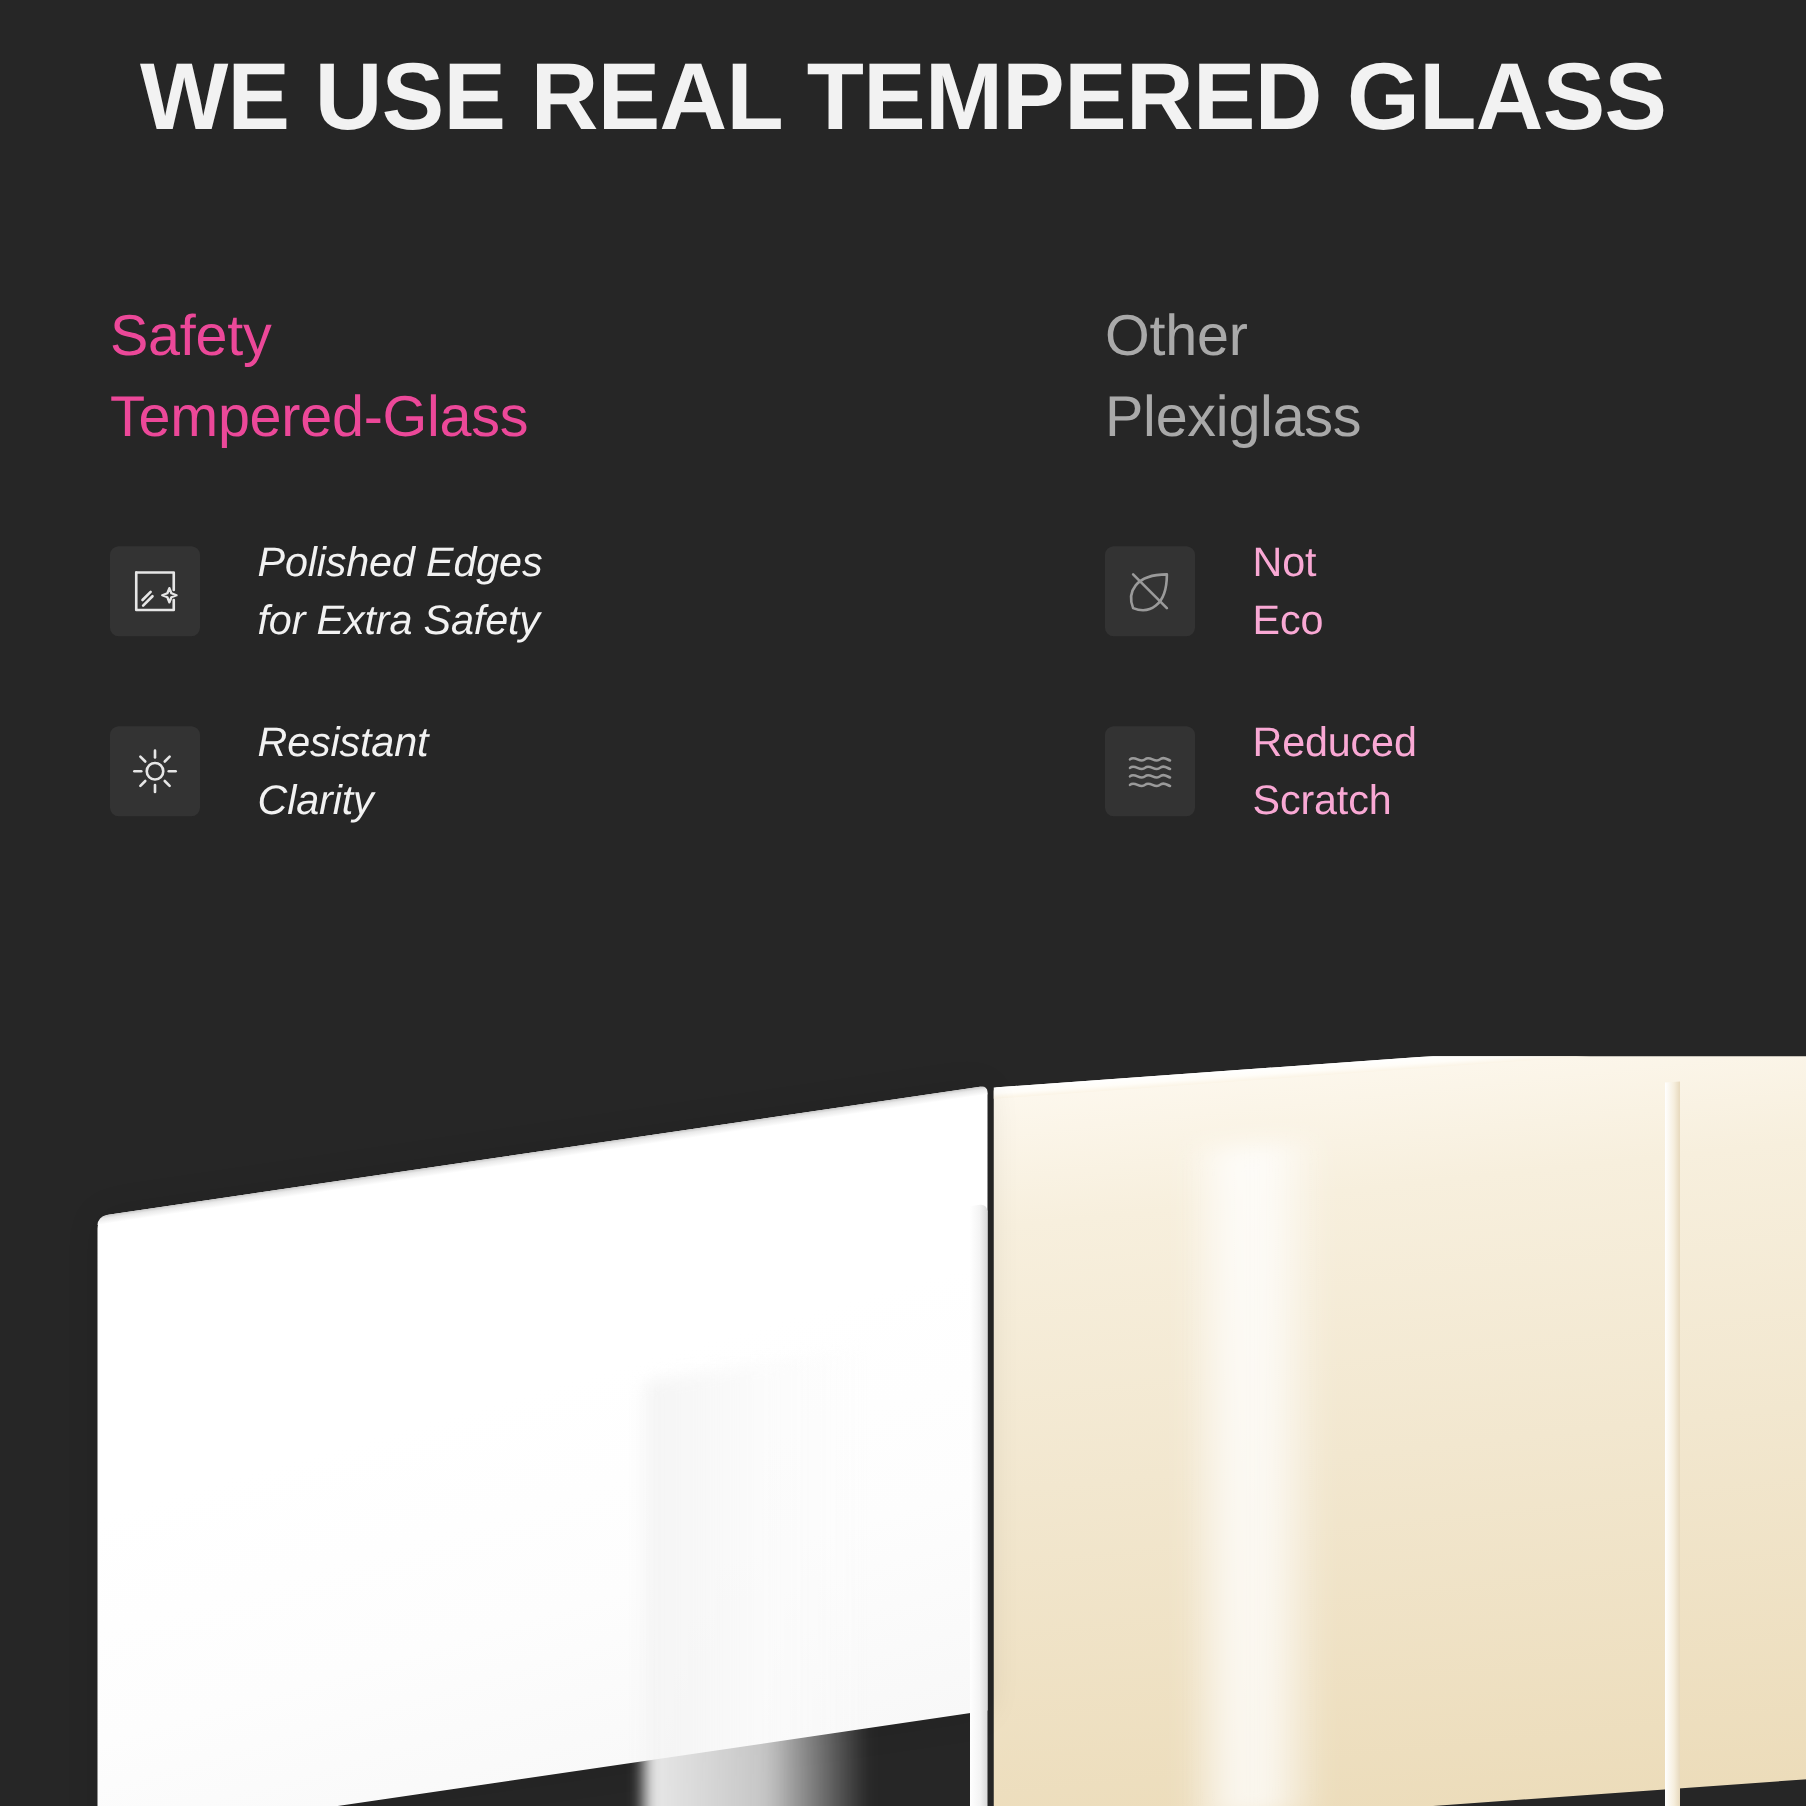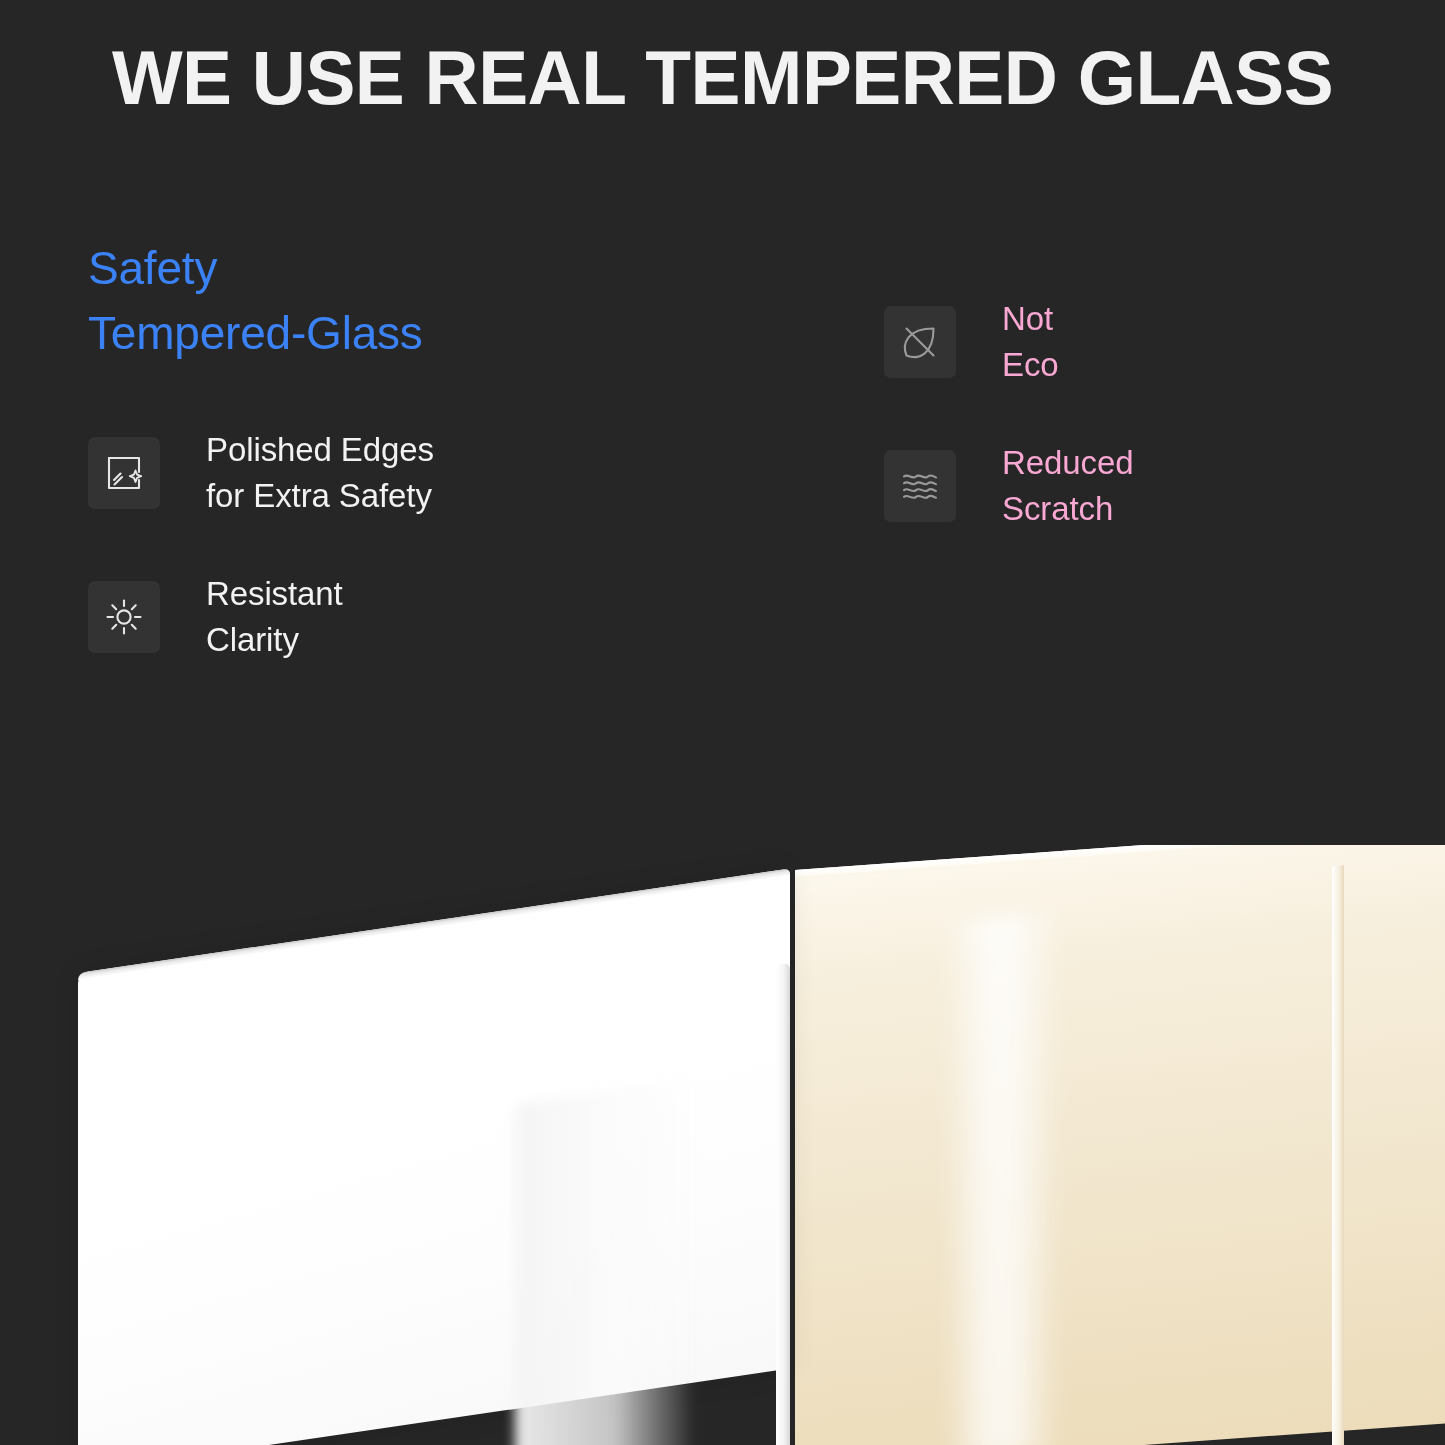"Safety" .col.left .col-title { color: #3b82f6 -> #ec4899 }
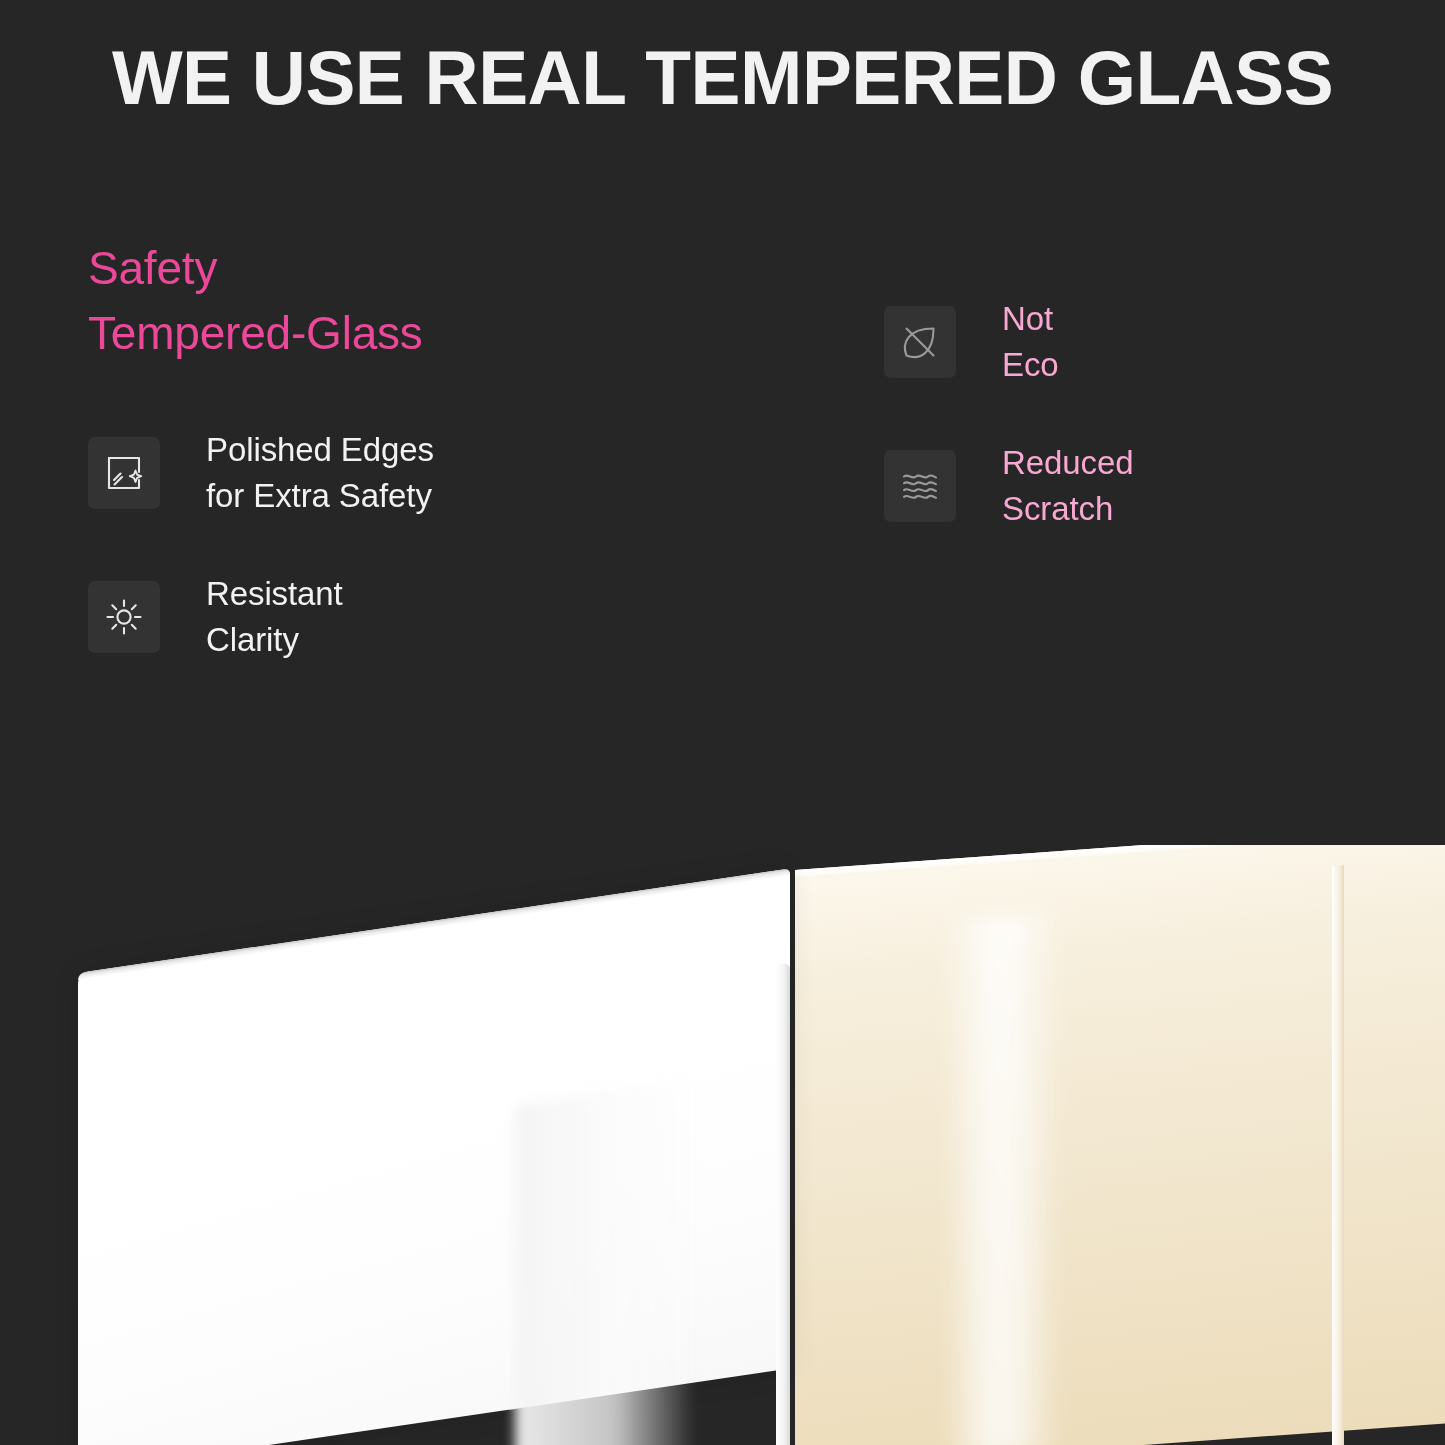"Other" div.col-title { html: none -> <div>Other Plexiglass</div> }
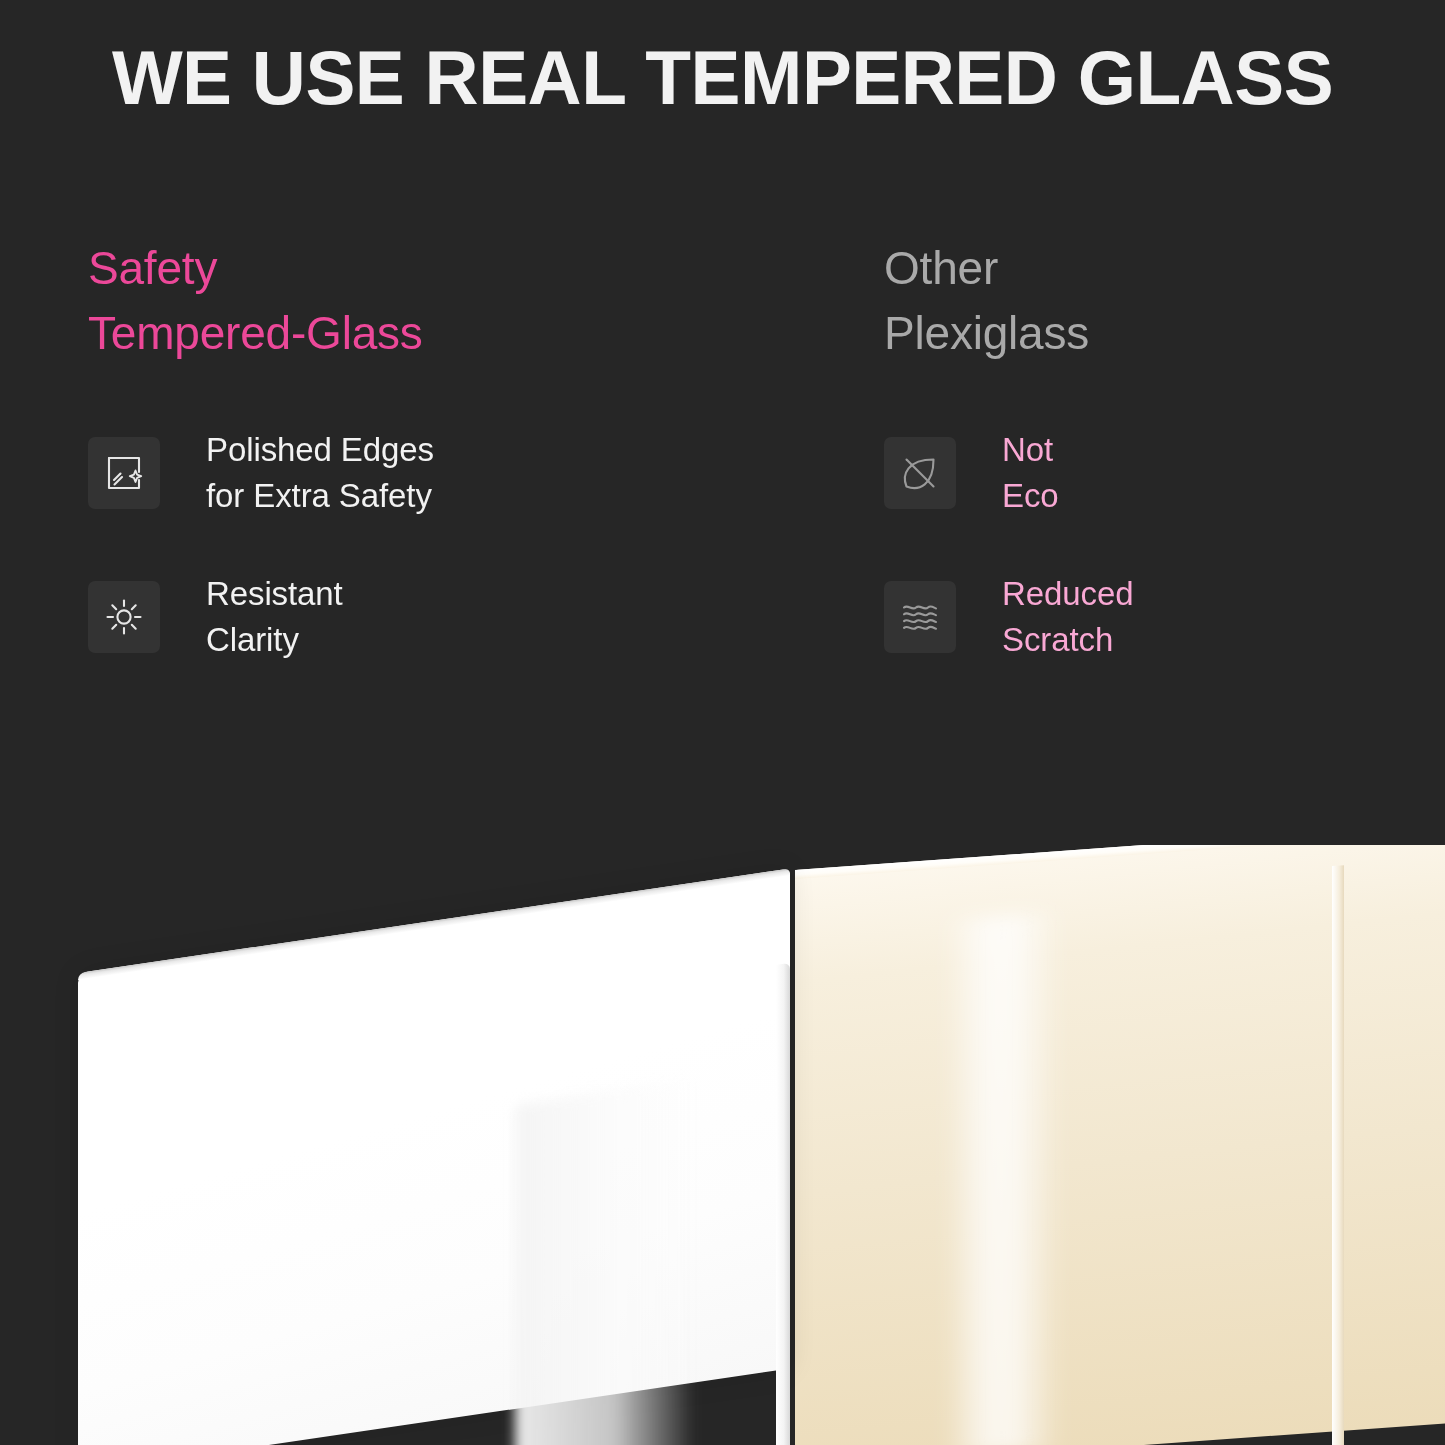"Polished Edges" .col.left .flabel { font-style: none -> italic }
